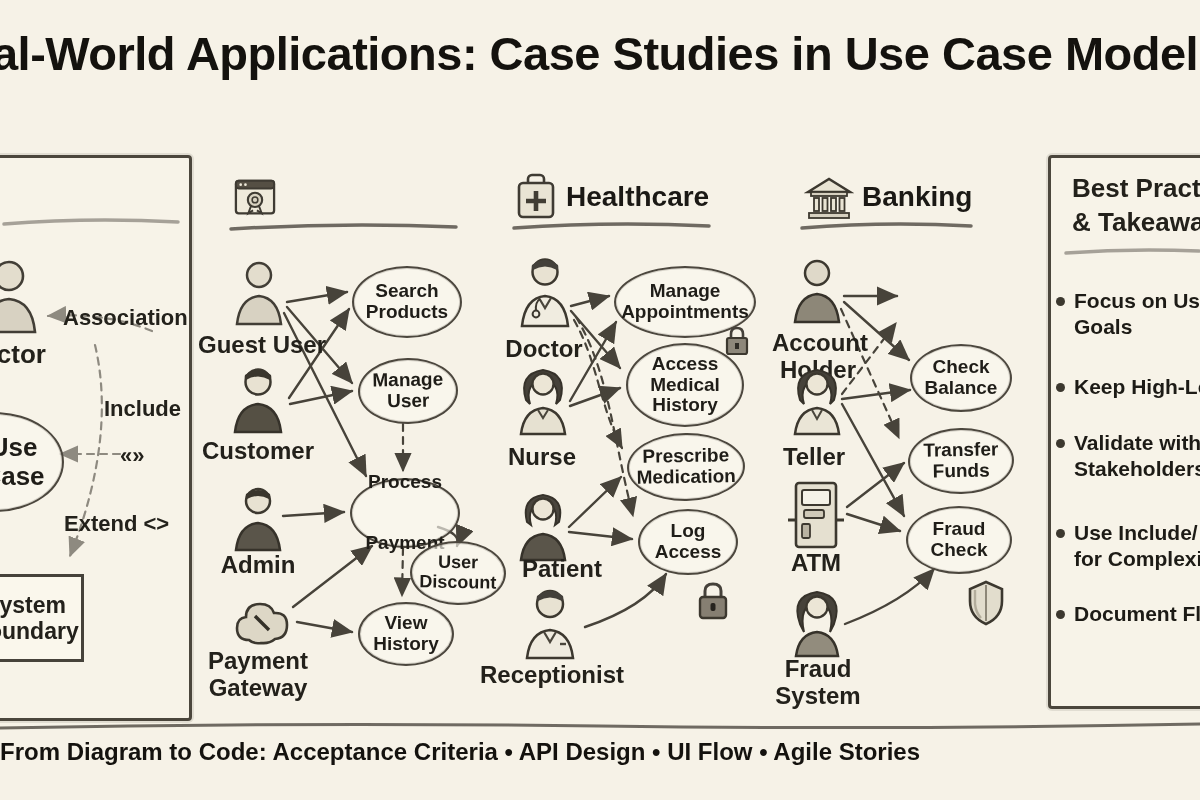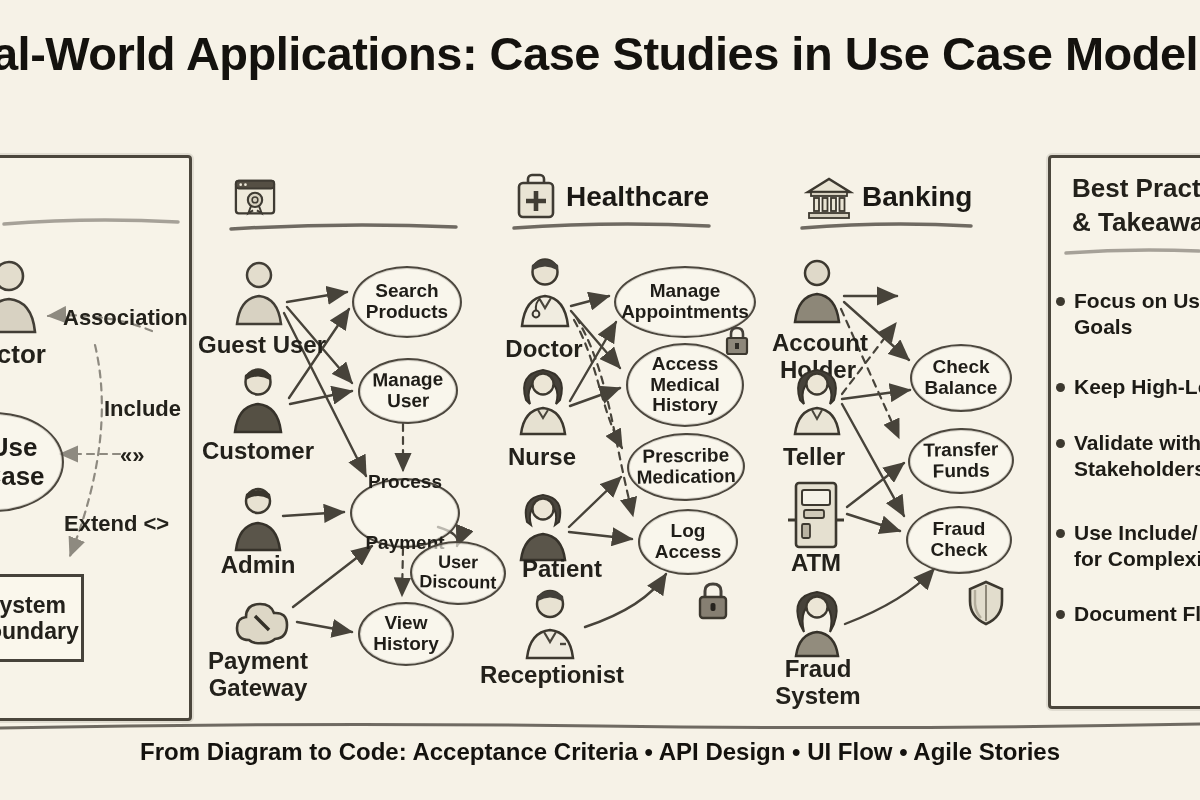"From Diagram to Code: Acceptance" .footer { text-align: center -> left }
